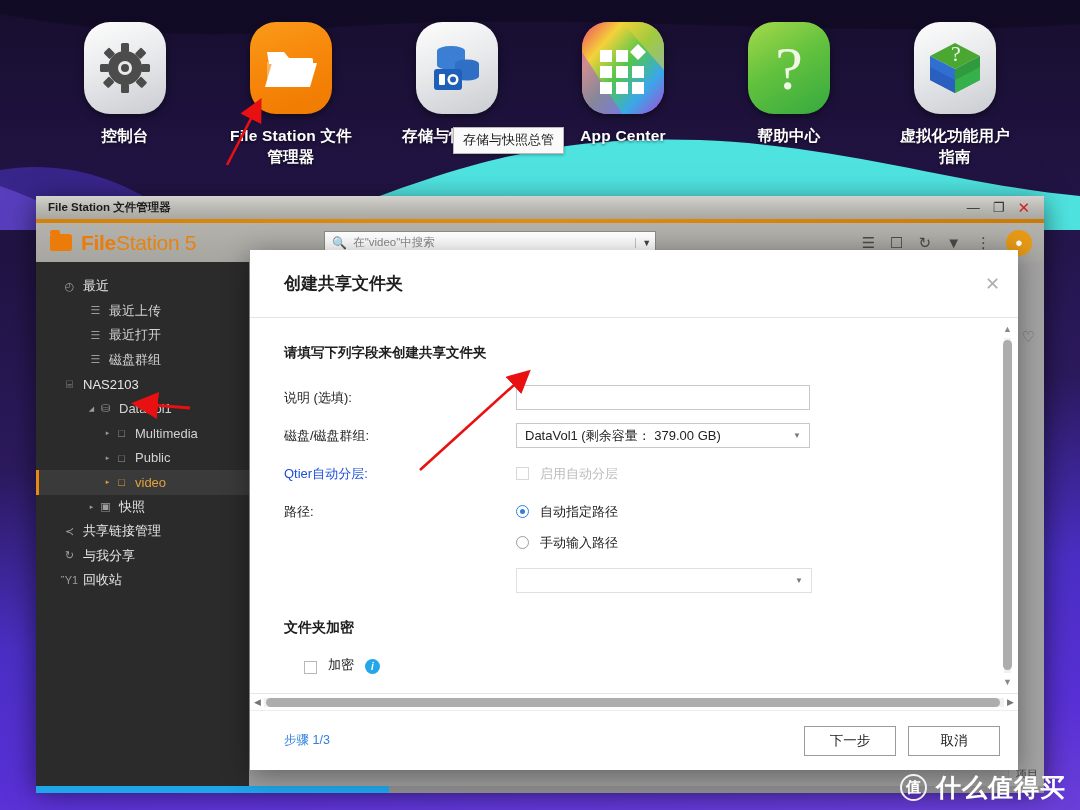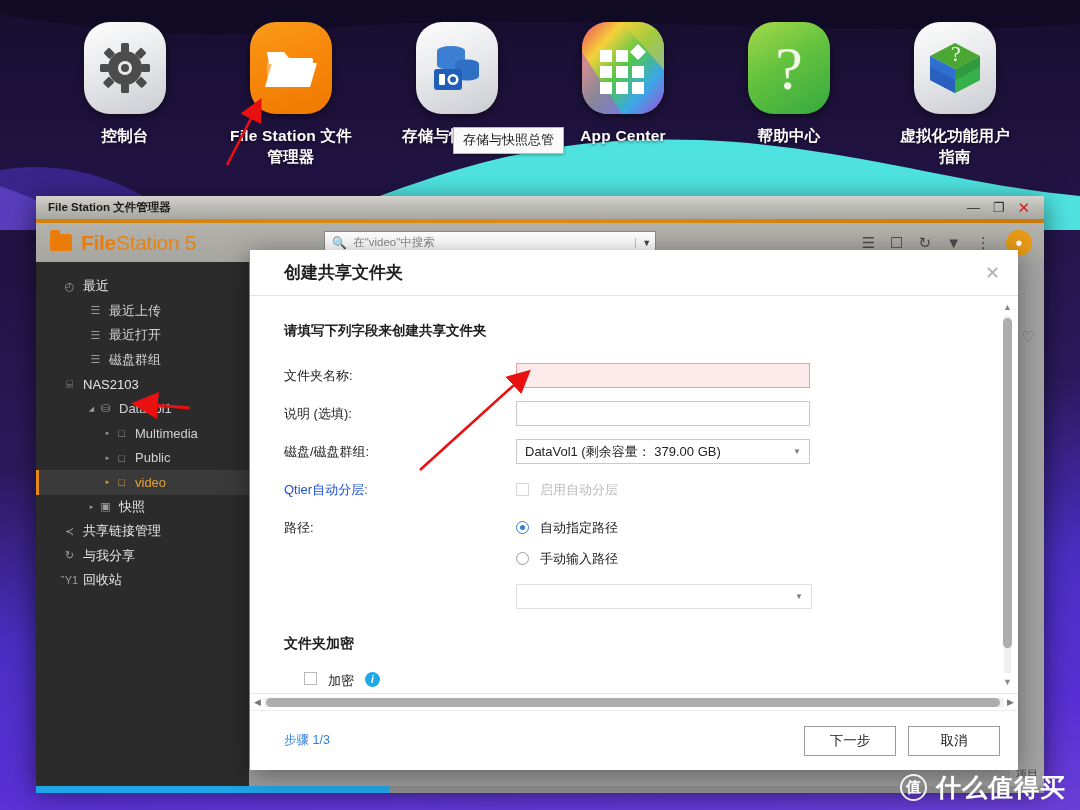"创建共享文件夹" #dlg-head { height: 46px -> 68px }
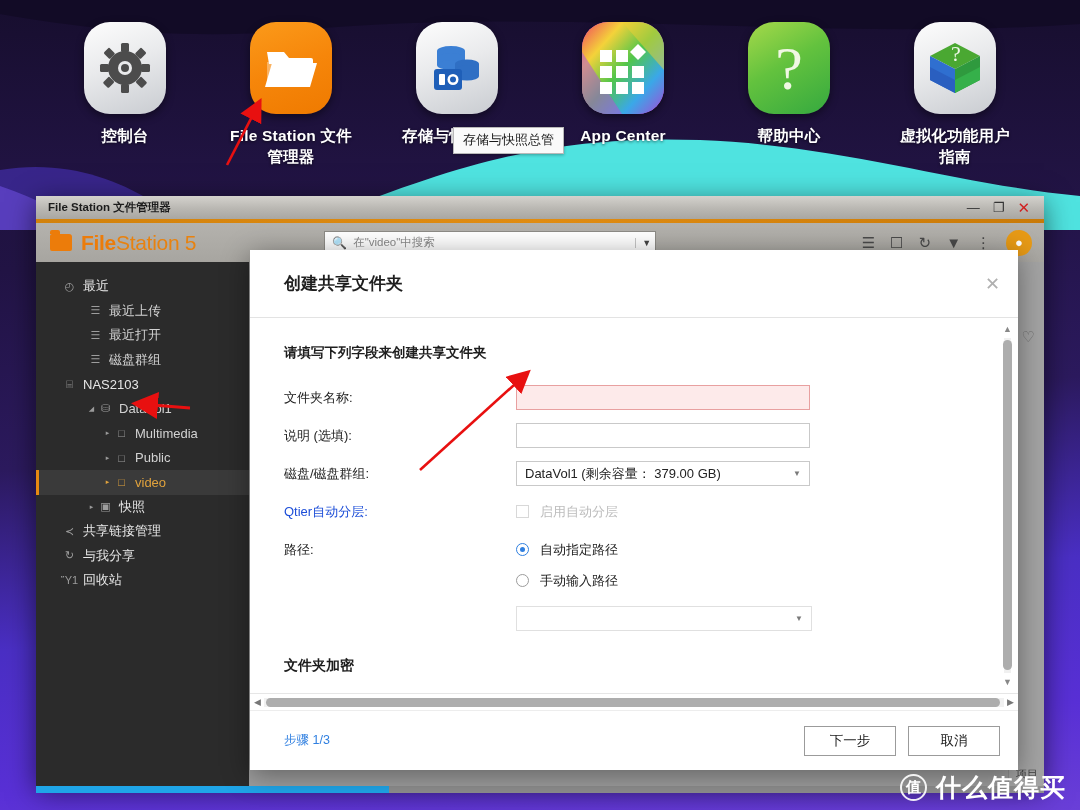"文件夹名称:" div.frow { html: <div> <span>文件夹名称:</span> <div></div> </div> -> none }
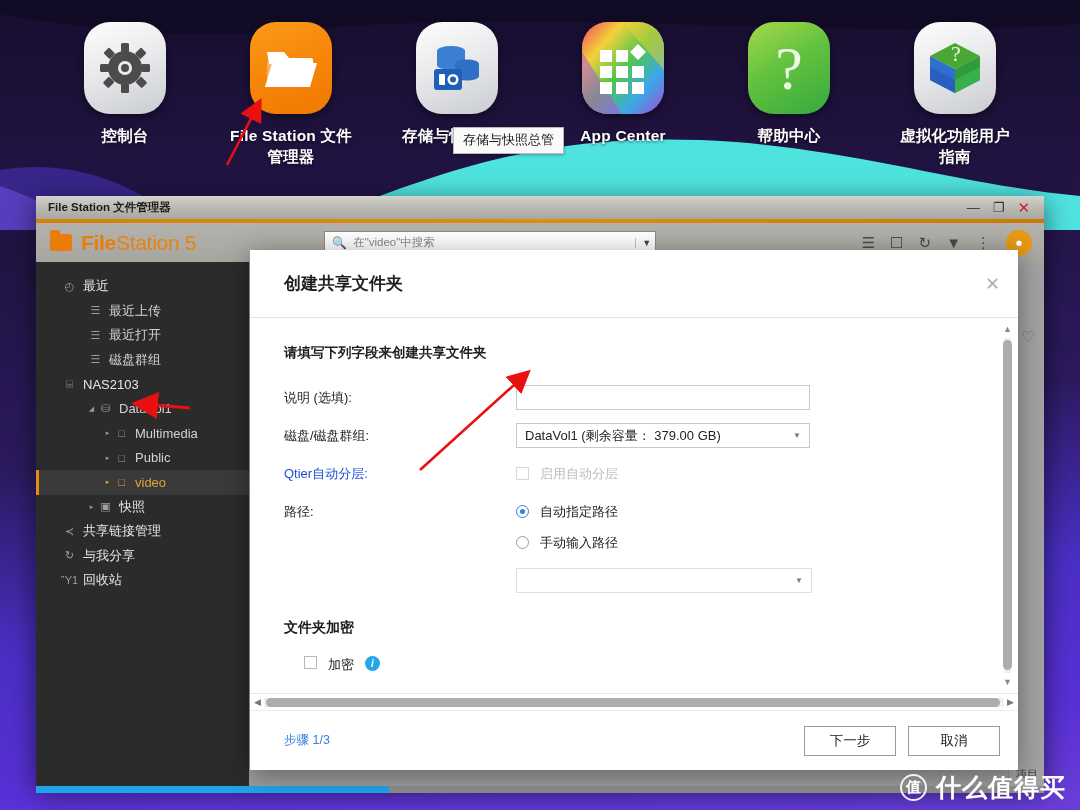"加密" .enc-row { align-items: flex-start -> flex-end }
